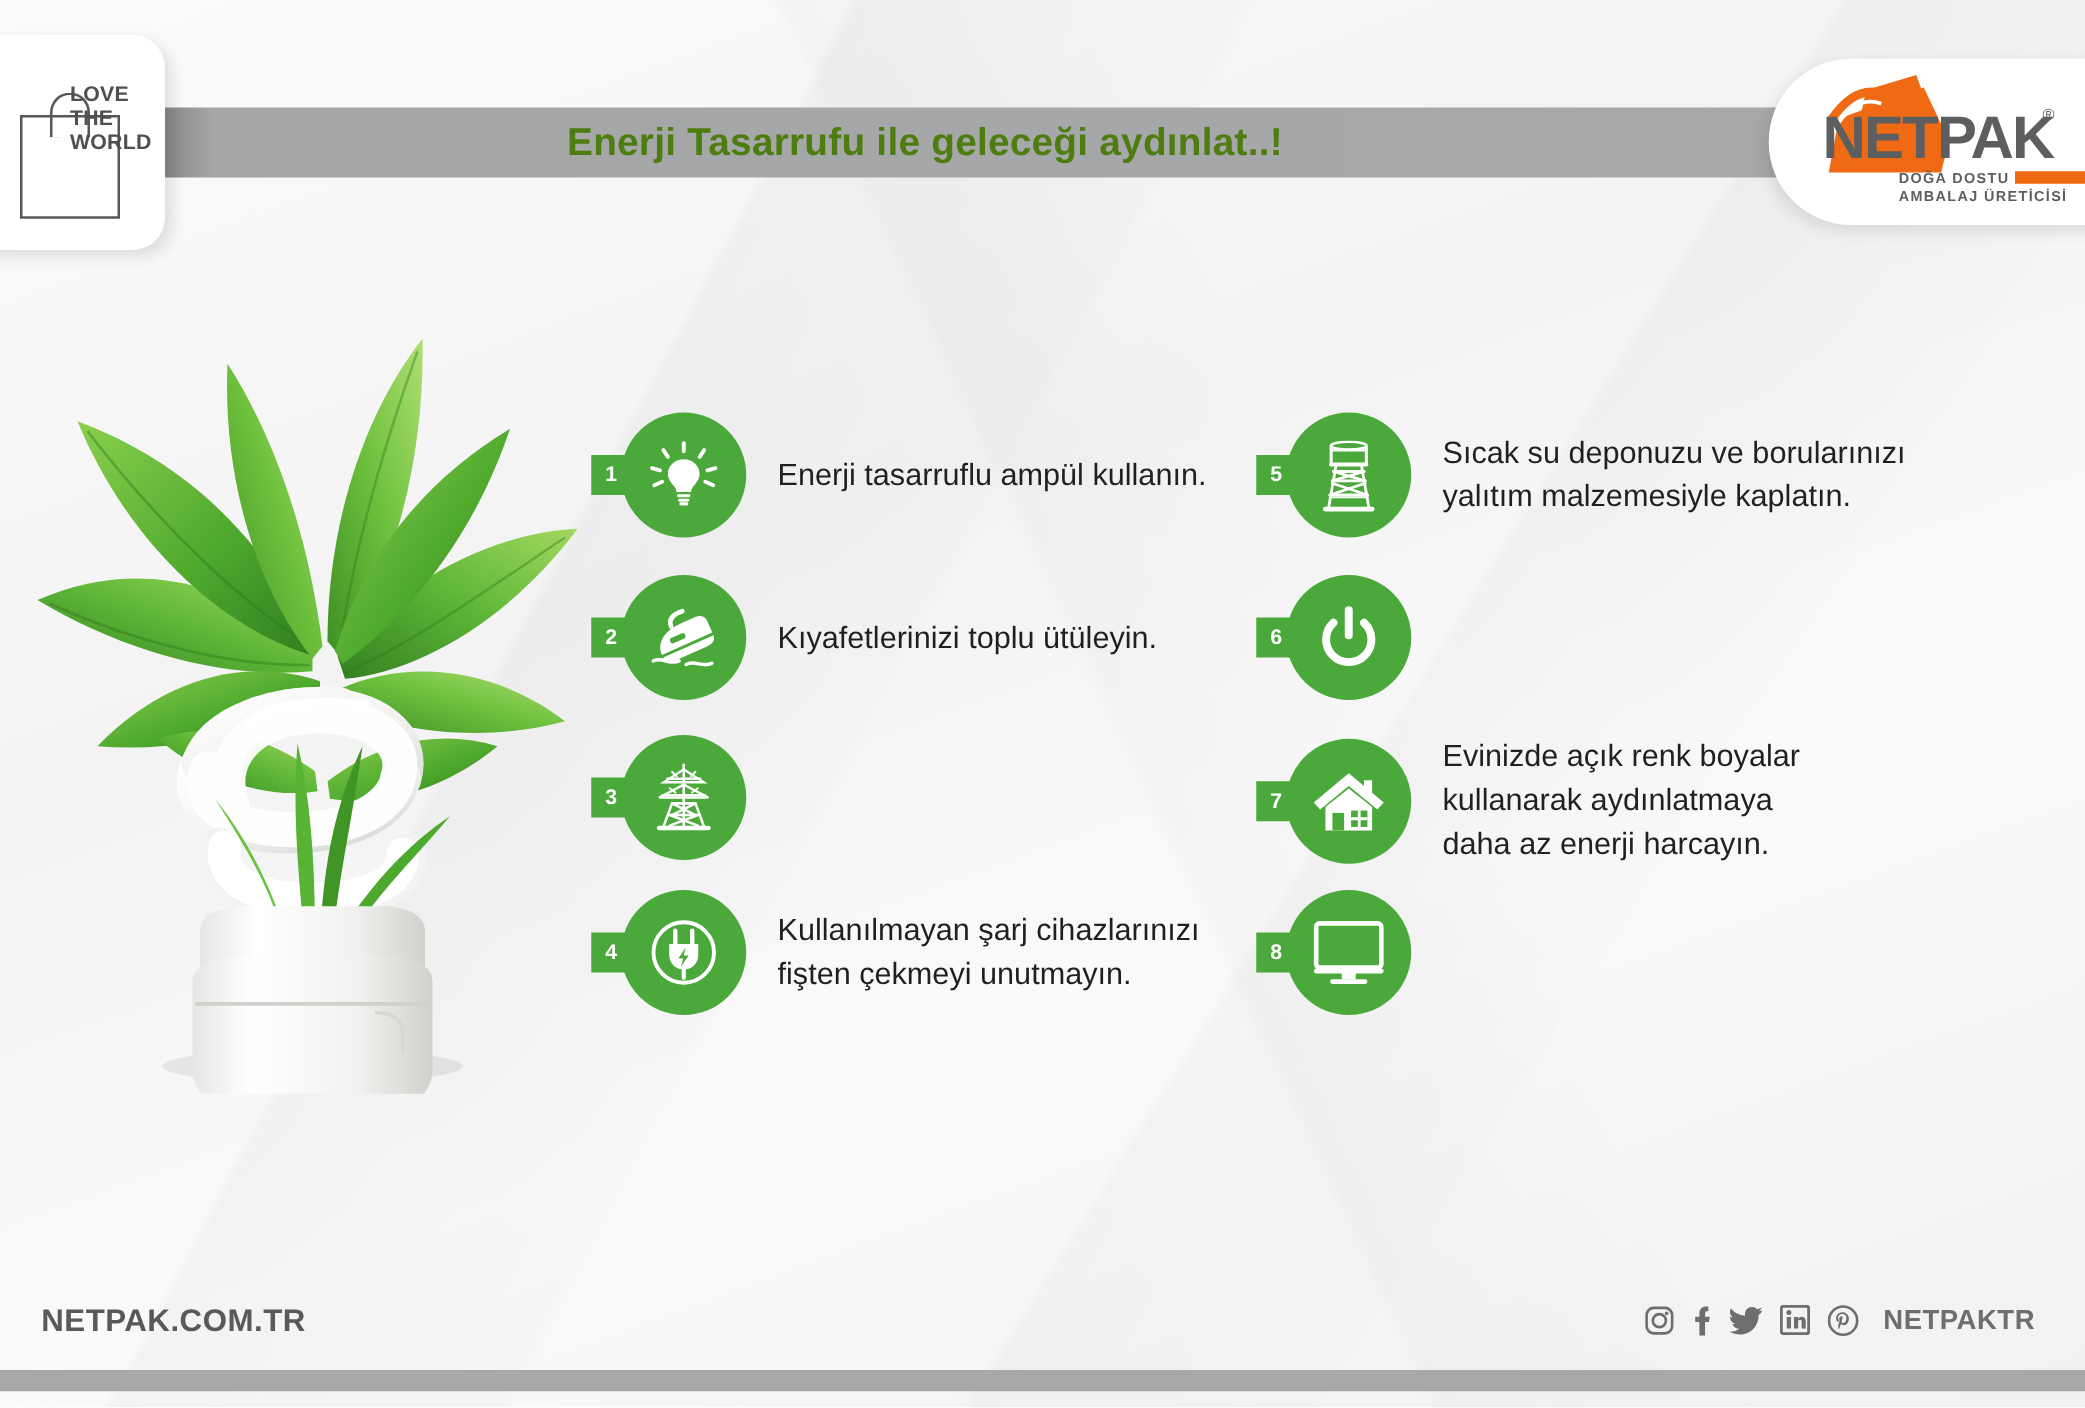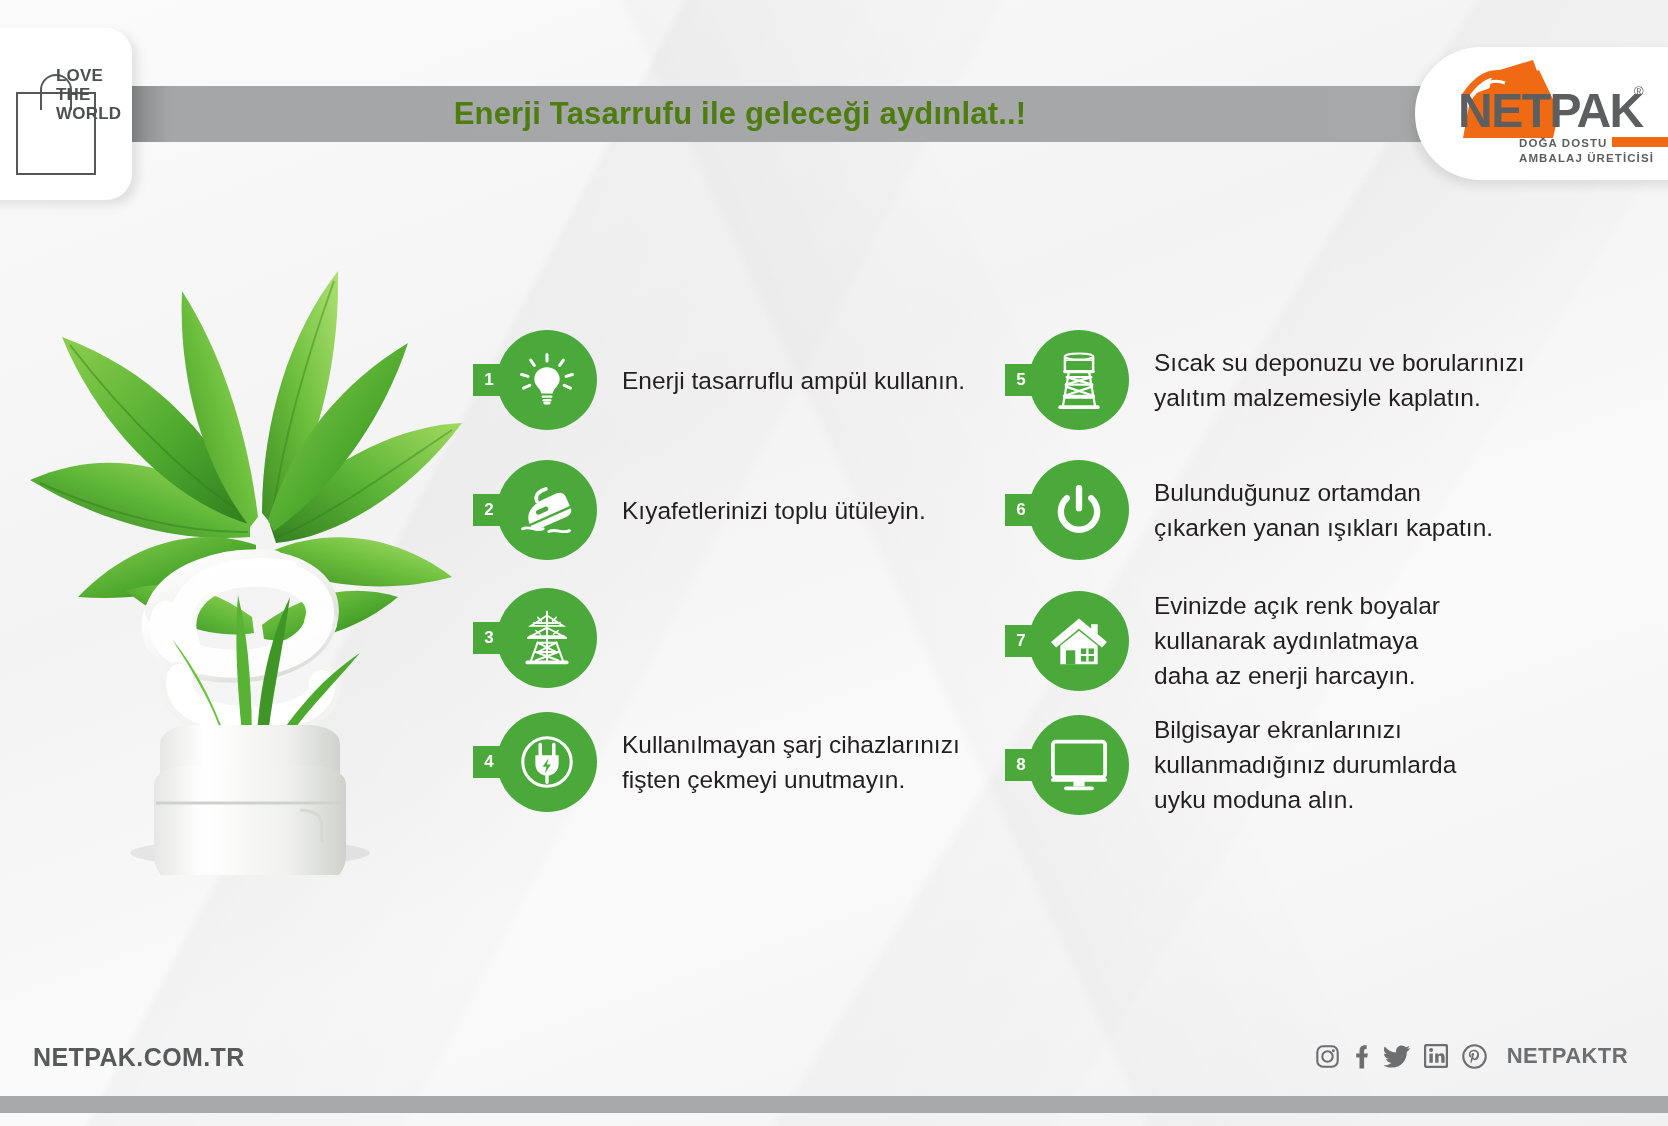"Bulunduğunuz ortamdan" div.tiptext { html: <div>Bulunduğunuz ortamdan çıkarken yanan ışıkları kapatın.</div> -> none }
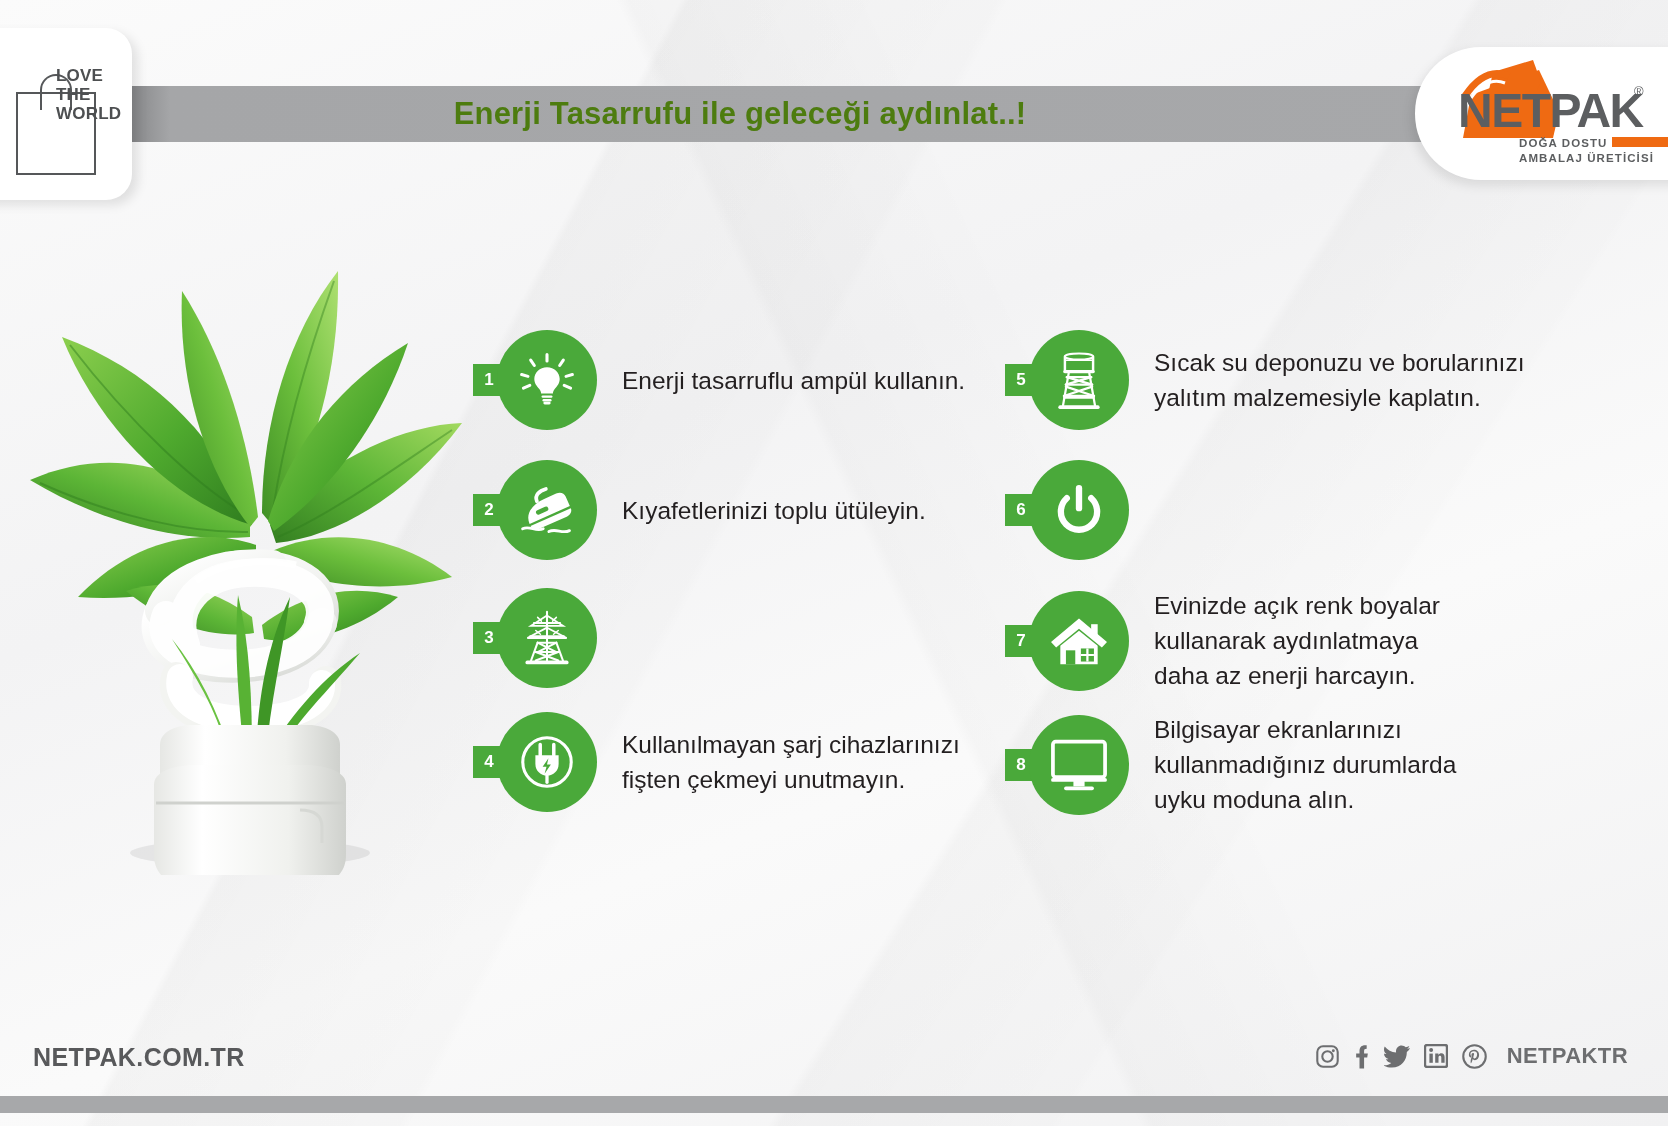"Bilgisayar ekranlarınızı" div.tiptext { html: <div>Bilgisayar ekranlarınızı kullanmadığınız durumlarda uyku moduna alın.</div> -> none }
